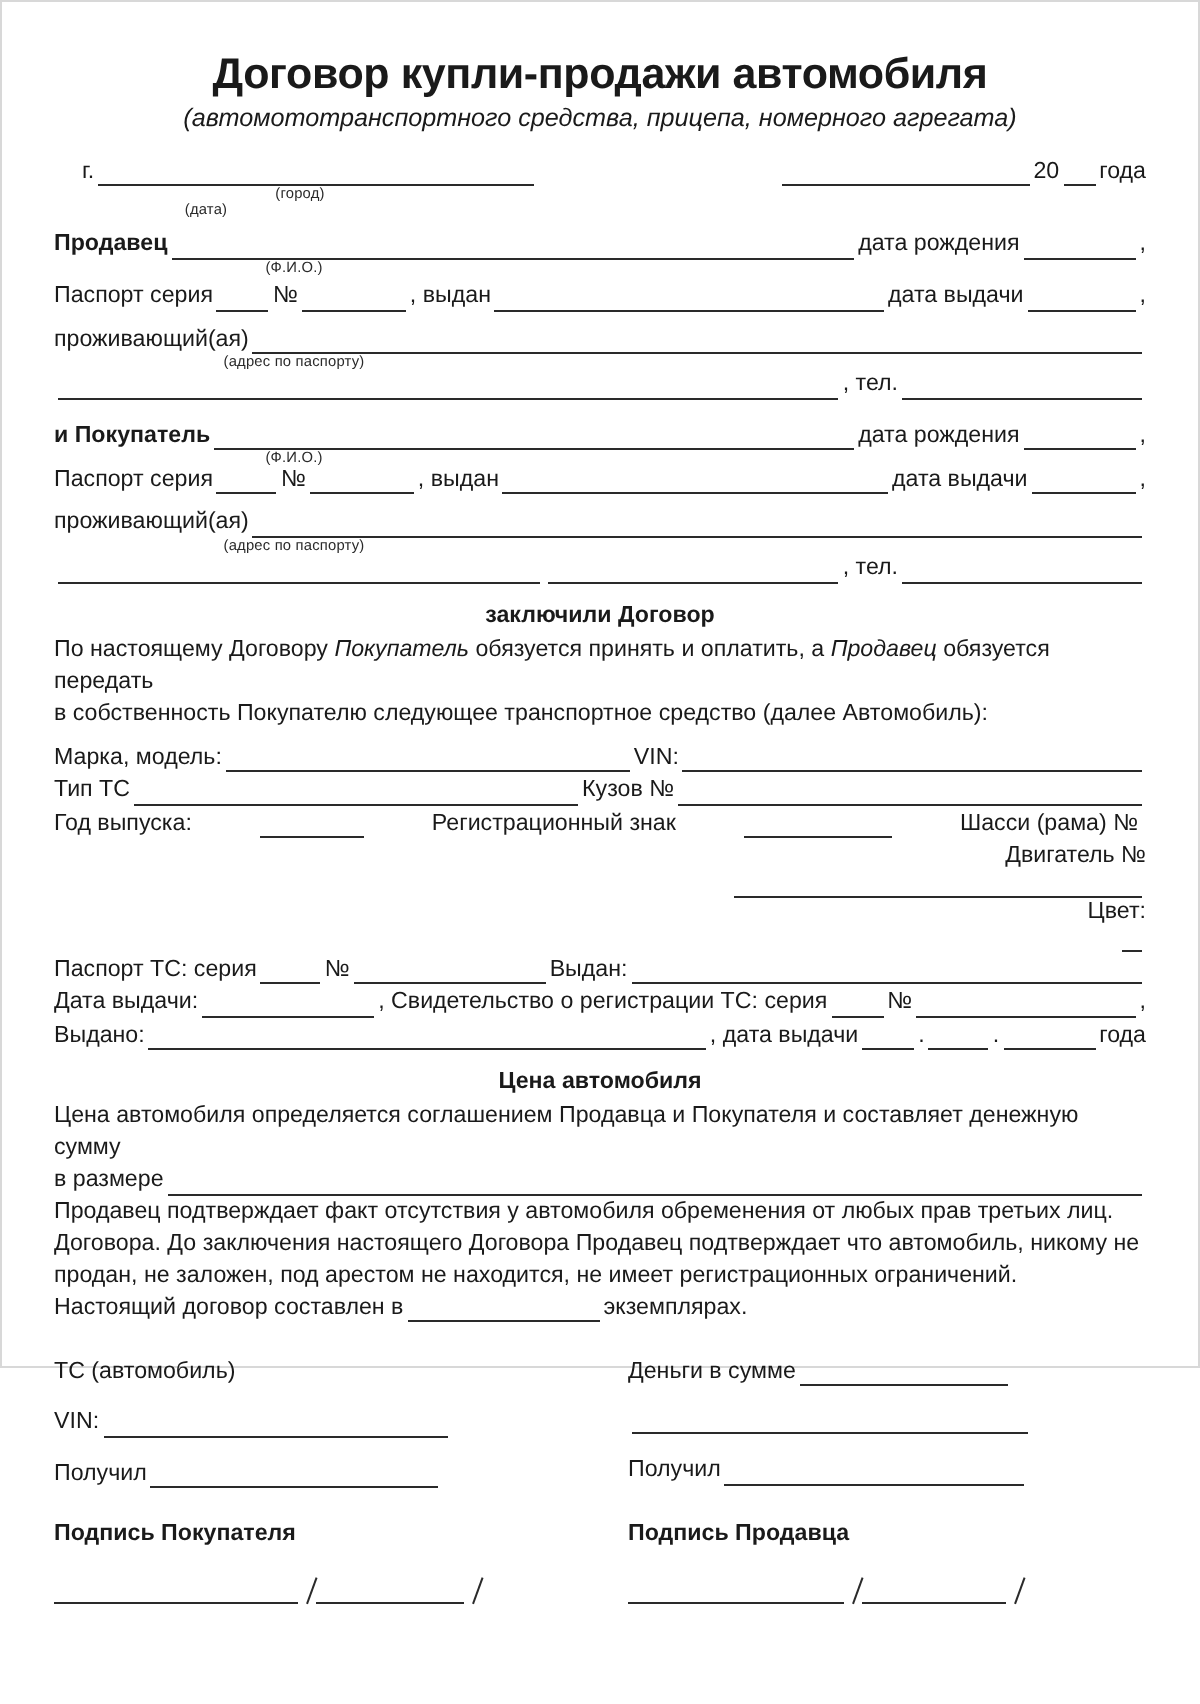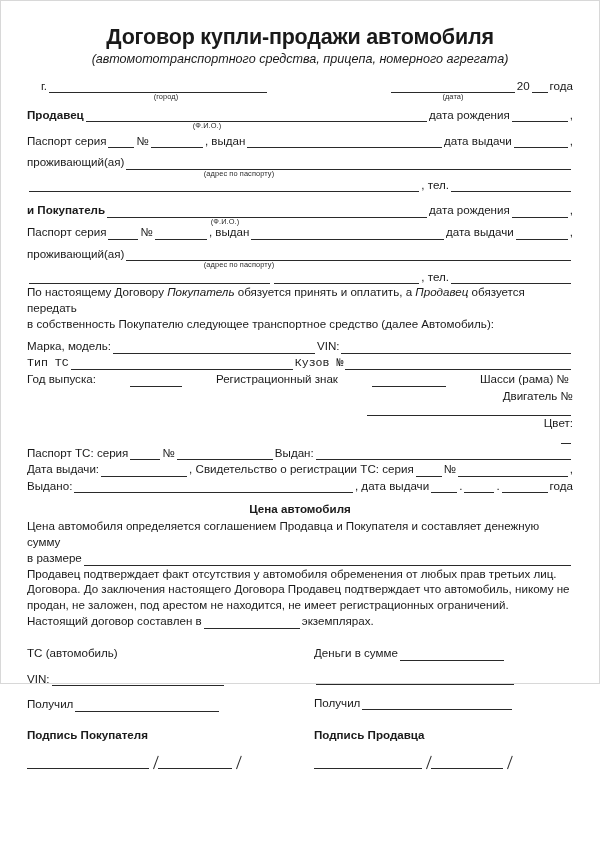"(город)" .cap-row { flex-direction: none -> column }
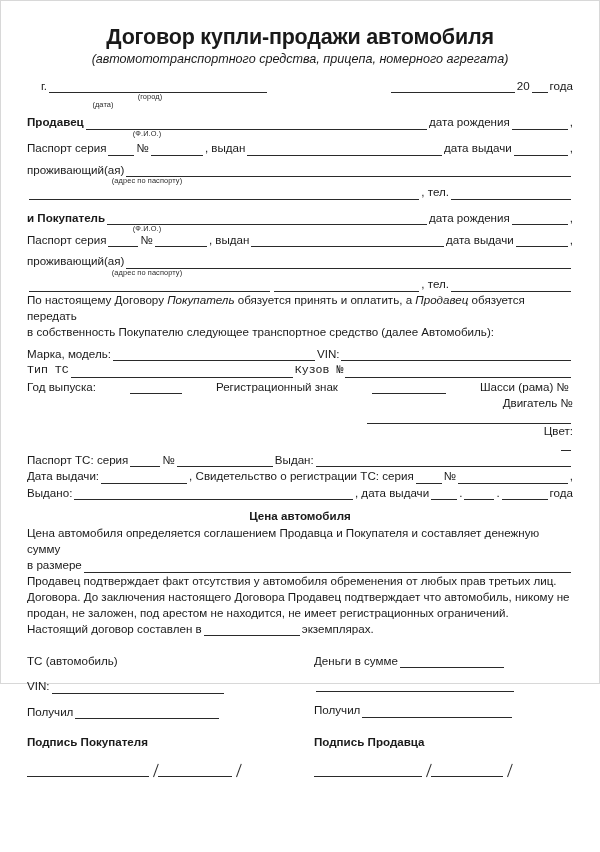"заключили Договор" div.section-head { html: none -> <div>заключили Договор</div> }
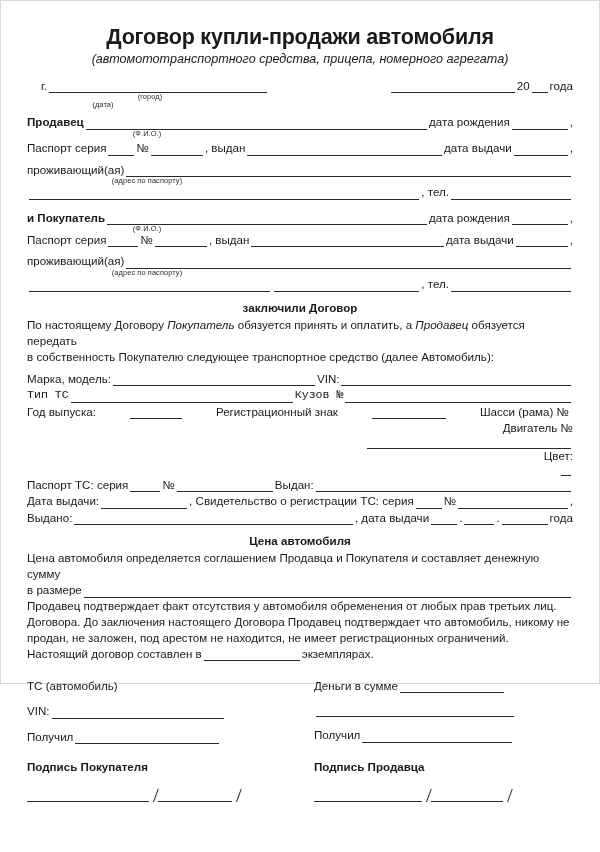"Тип ТС" div.row { font-family: Liberation Mono, monospace -> none }
